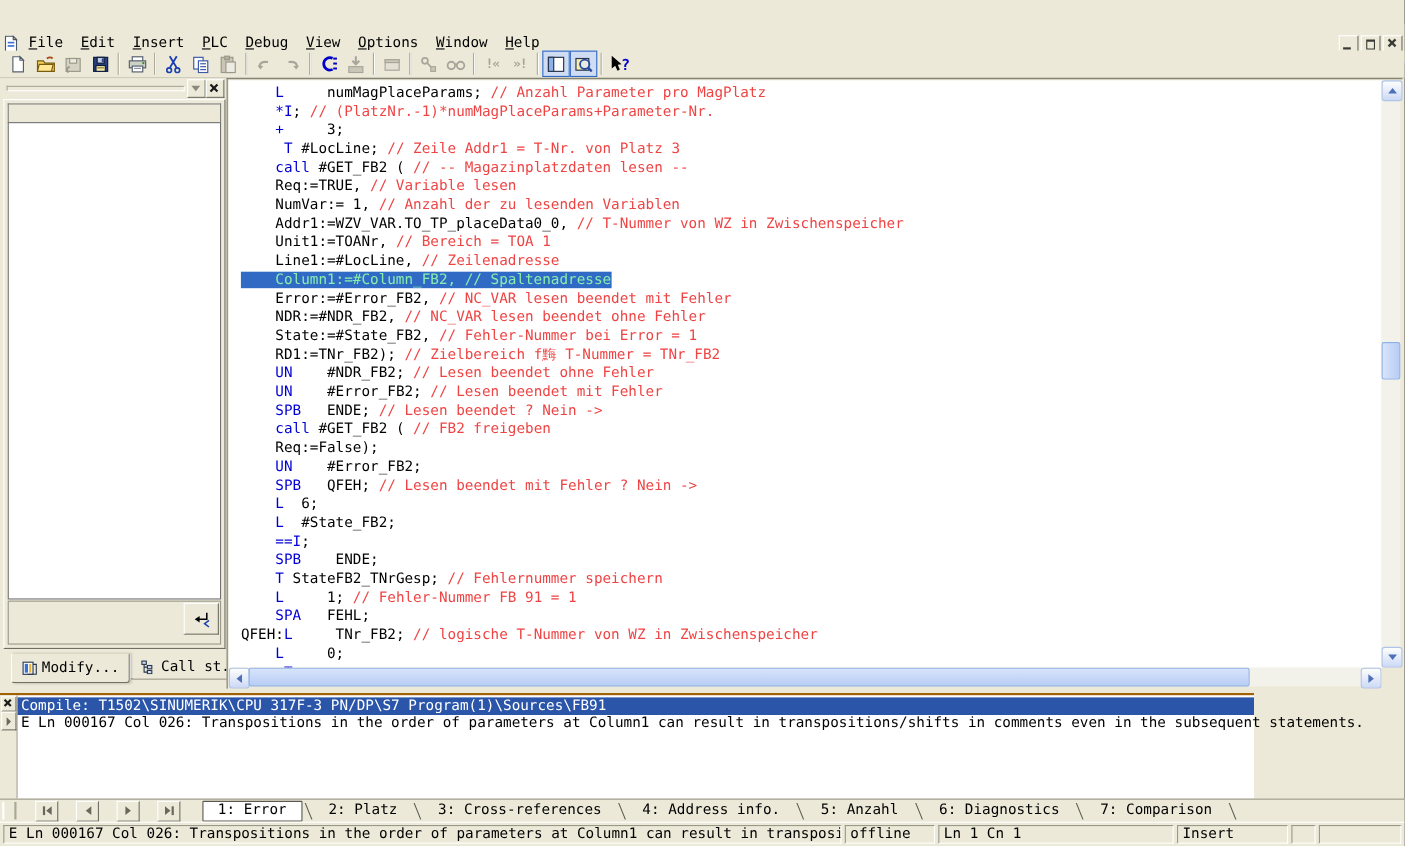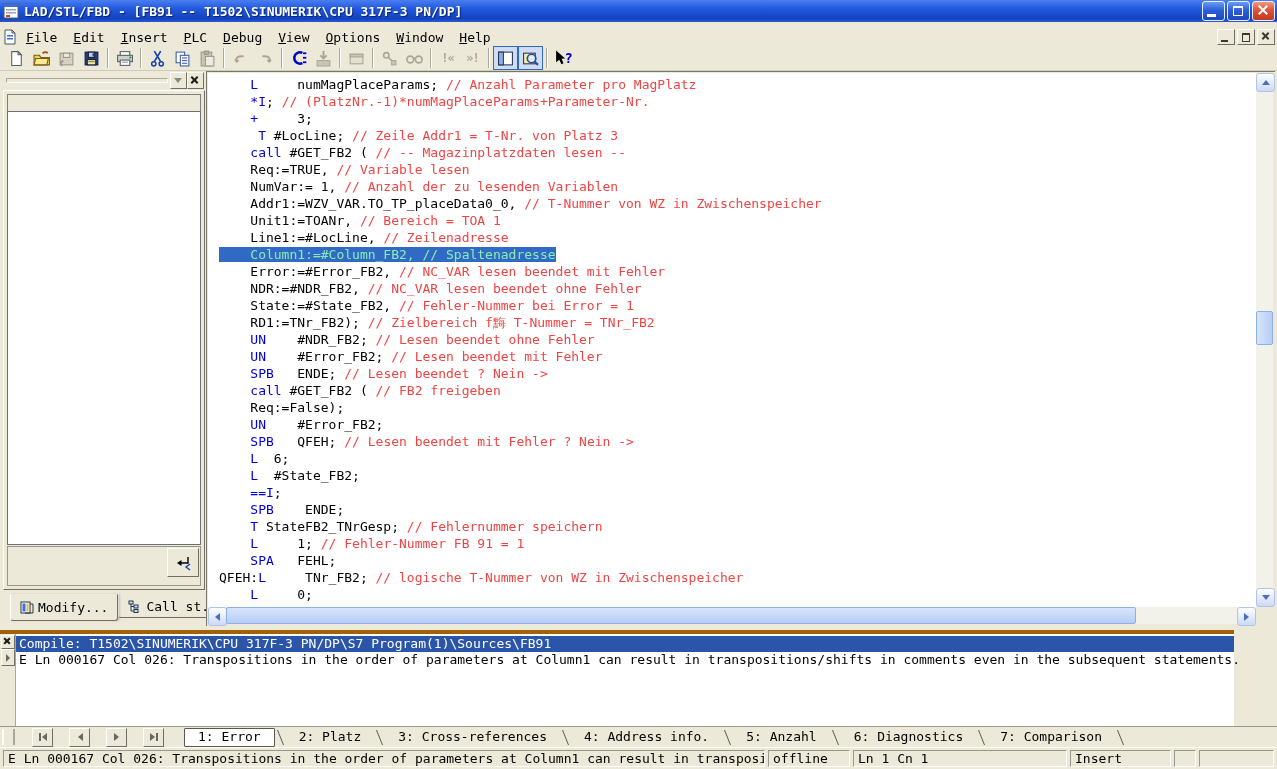"LAD/STL/FBD - [FB91 --" div { html: <div> <svg> <rect></rect> <rect></rect> <rect></rect> <rect></rect> <rect></rect> </svg> <span>LAD/STL/FBD - [FB91 -- T1502\SINUMERIK\CPU 317F-3 PN/DP]</span> <div> <div></div> </div> <div> <div></div> </div> <div> <div></div> <div></div> </div> </div> -> none }
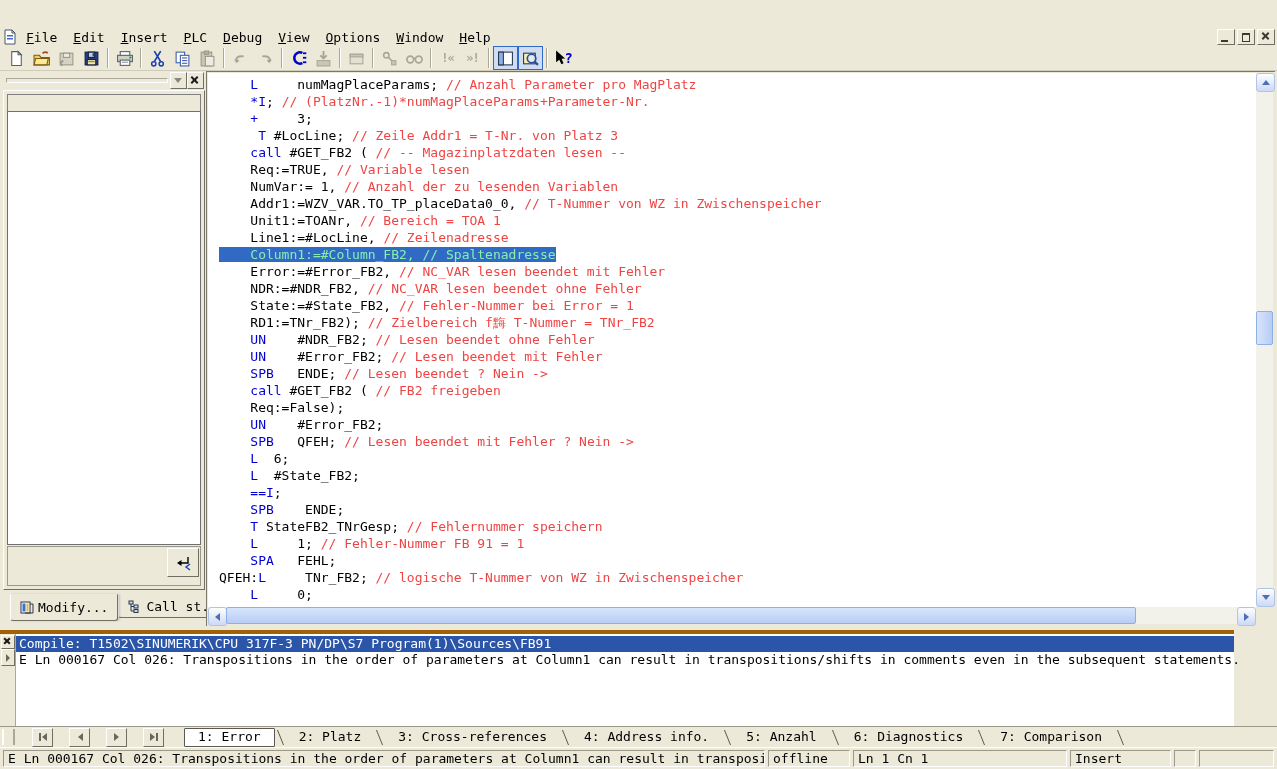"File" #menubar { border-bottom: 6px solid #3b82f6 -> 1px solid #3b82f6 }
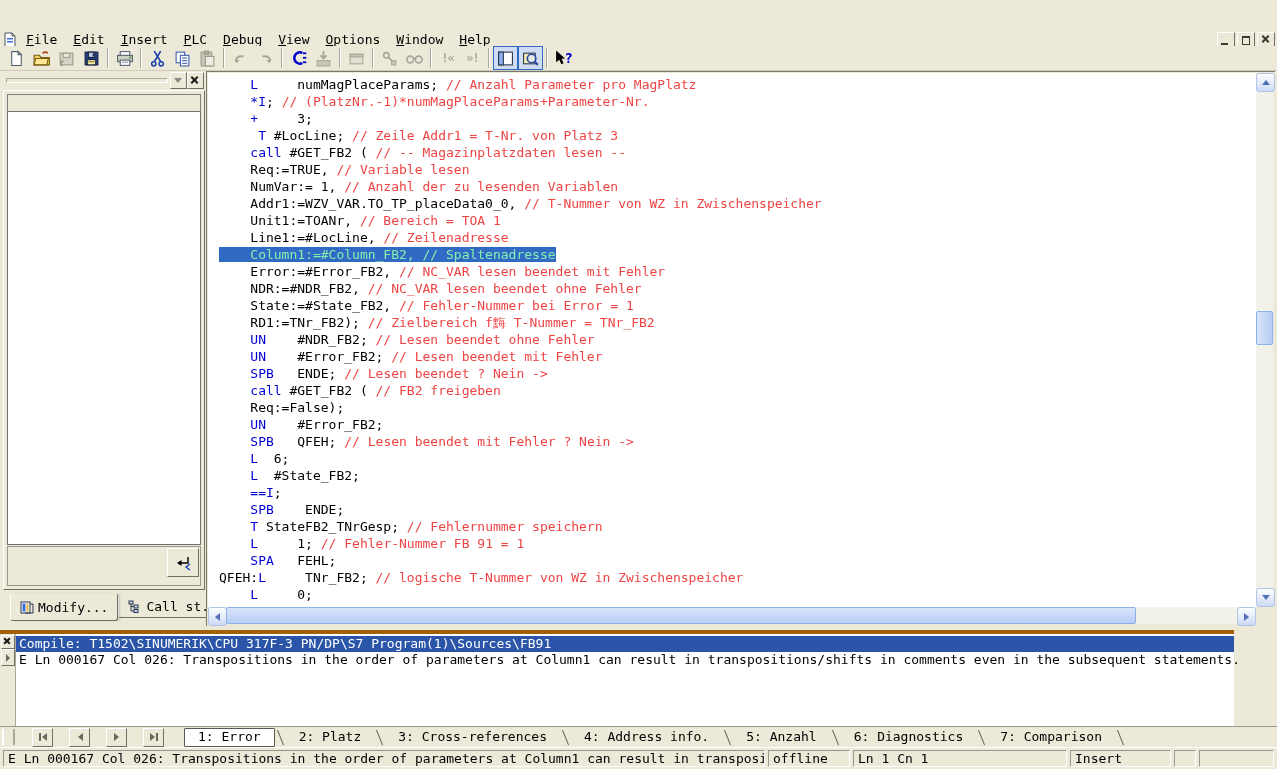"Compile: T1502\SINUMERIK\CPU 317F-3" #output { border-top: 4px solid #a16207 -> 2px solid #a16207; width: 1234px -> 1140px }
